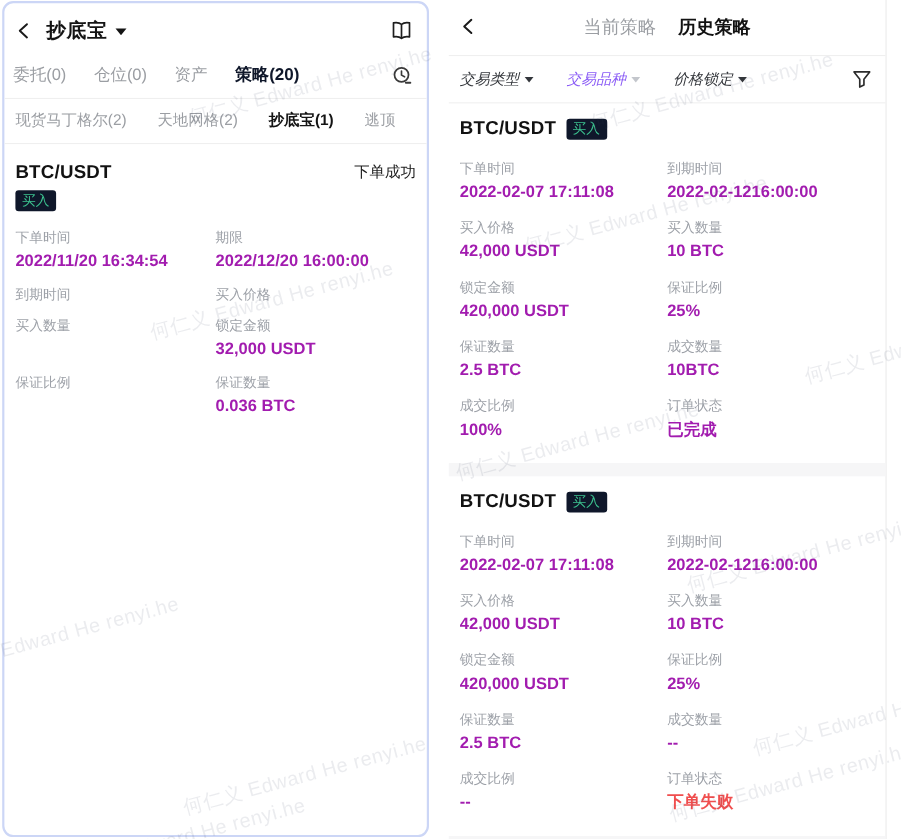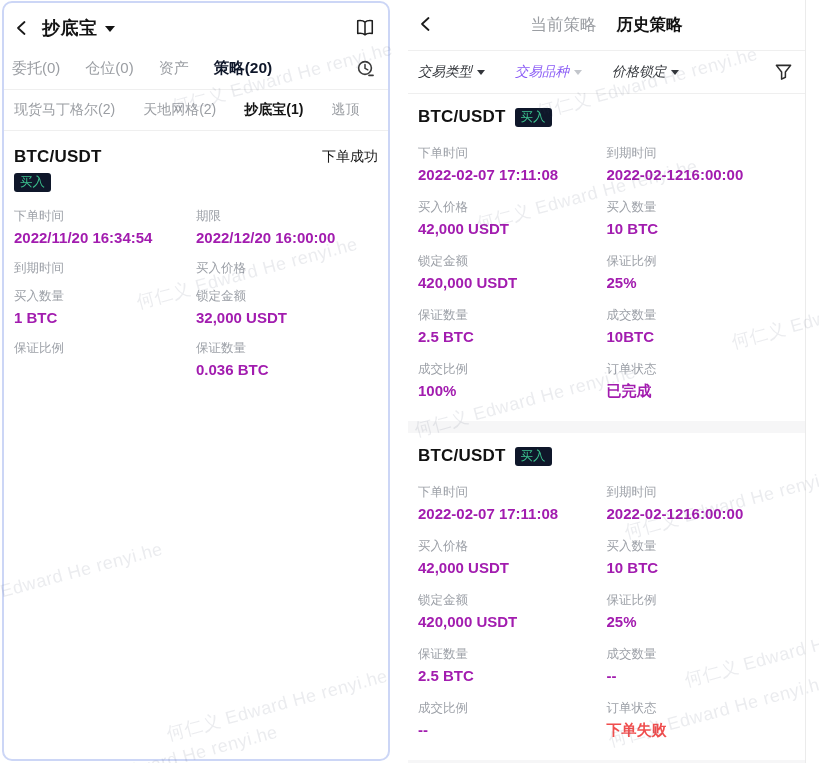"1 BTC" div.f-value { html: <div>1 BTC</div> -> none }
